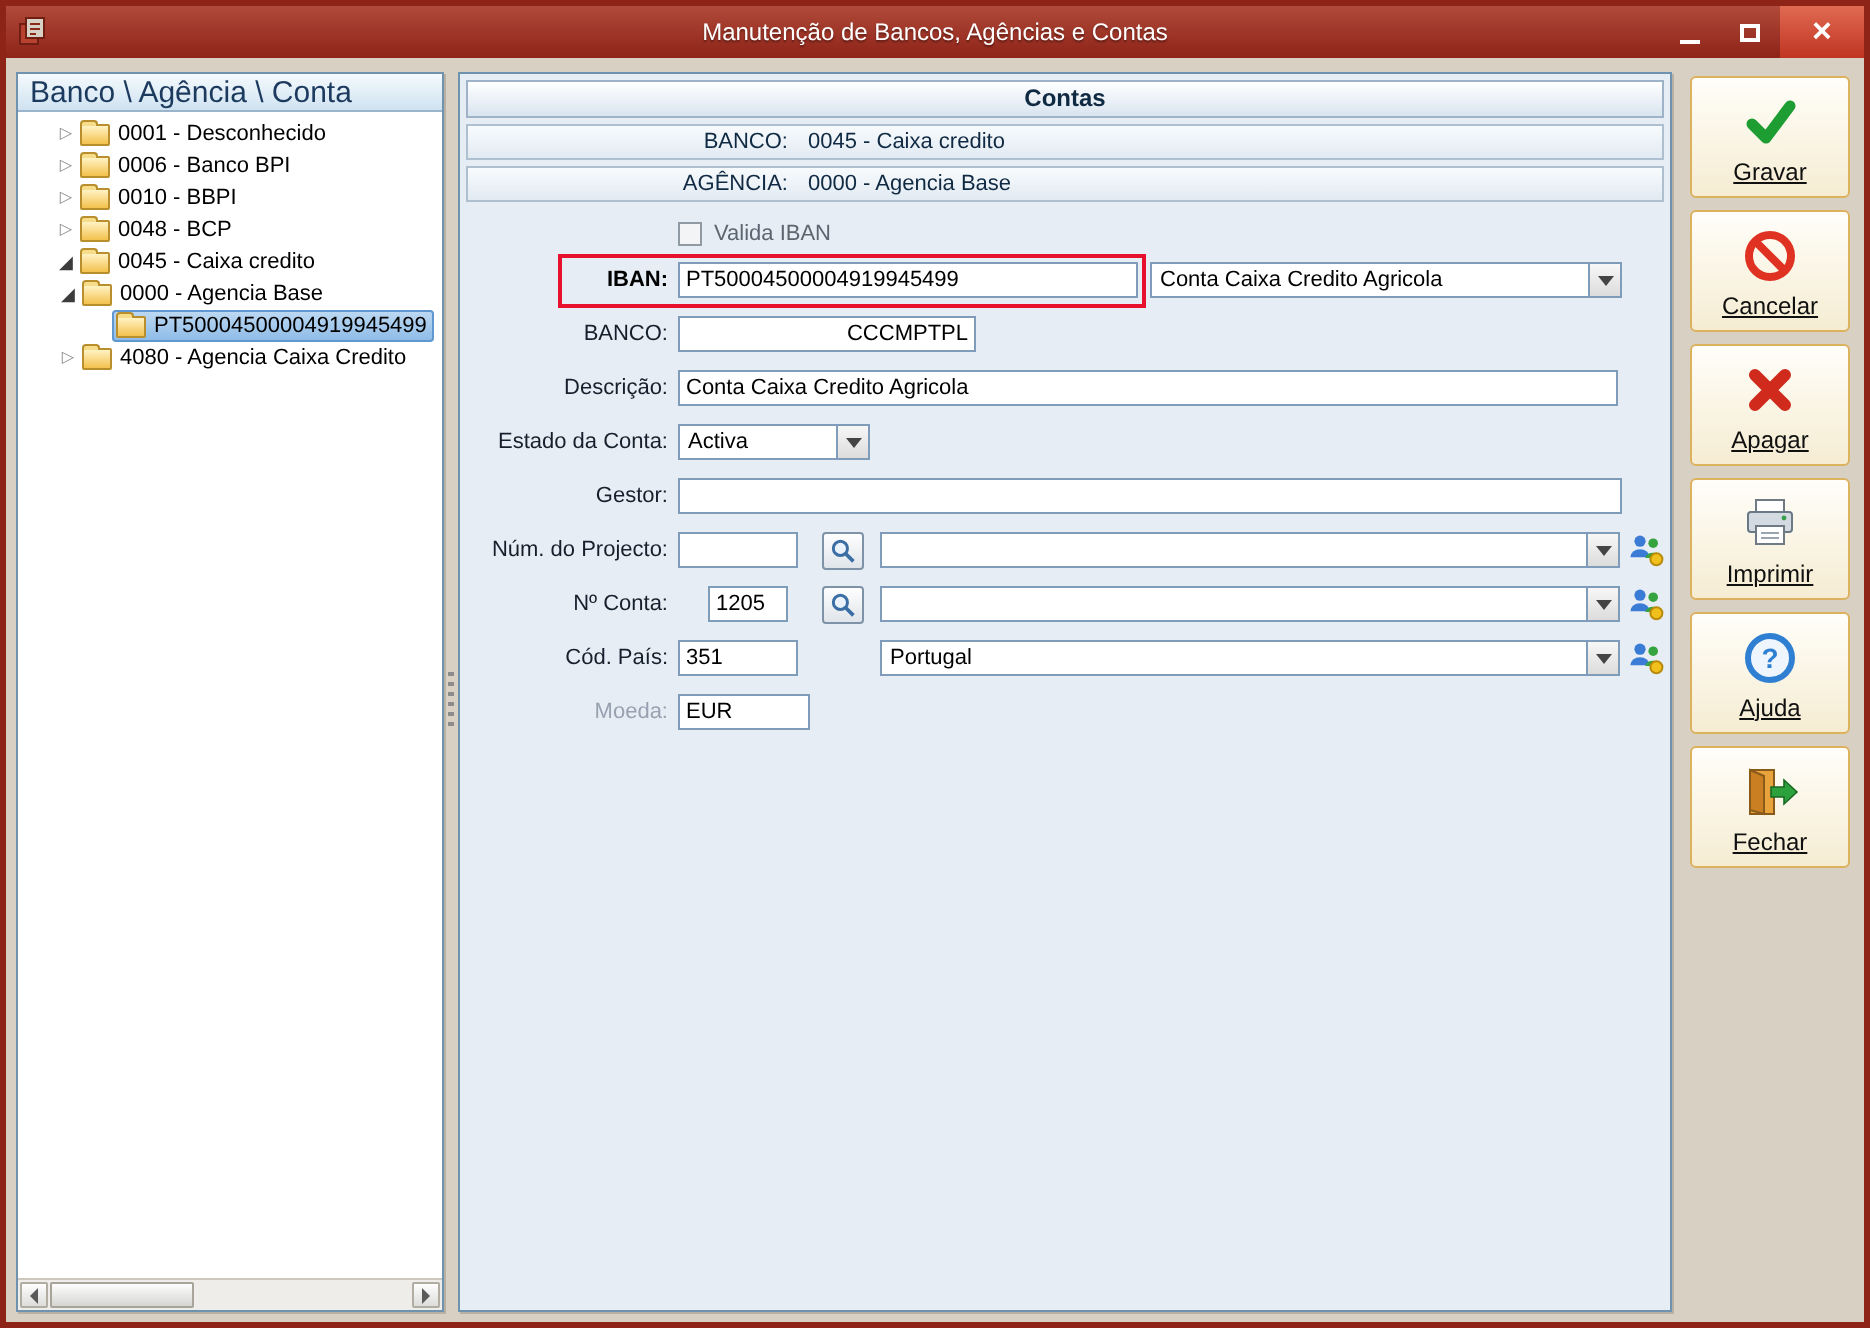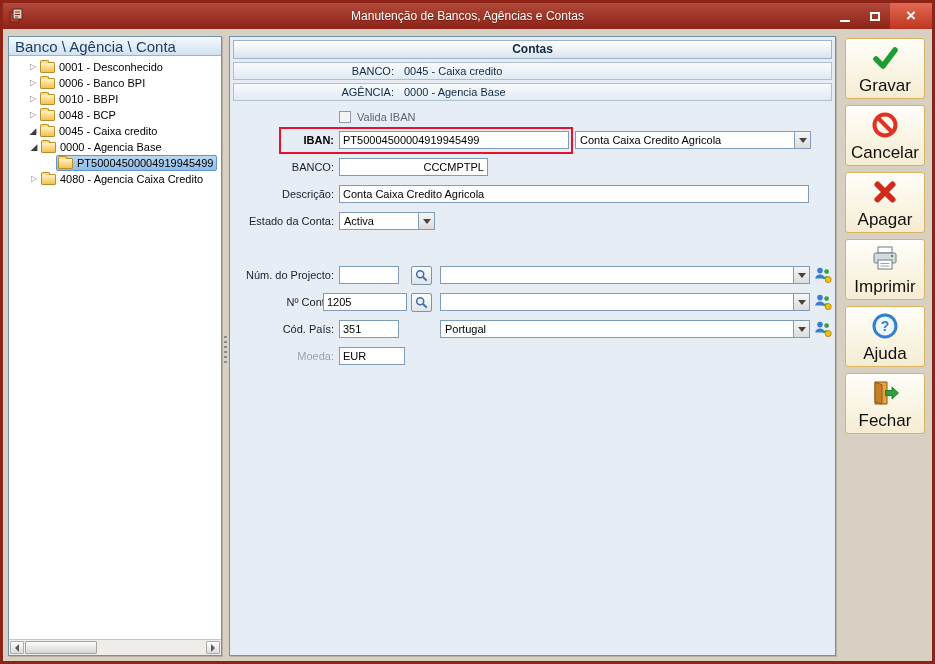"Gravar" .albl { font-size: 17px -> 12px; text-decoration: none -> underline }
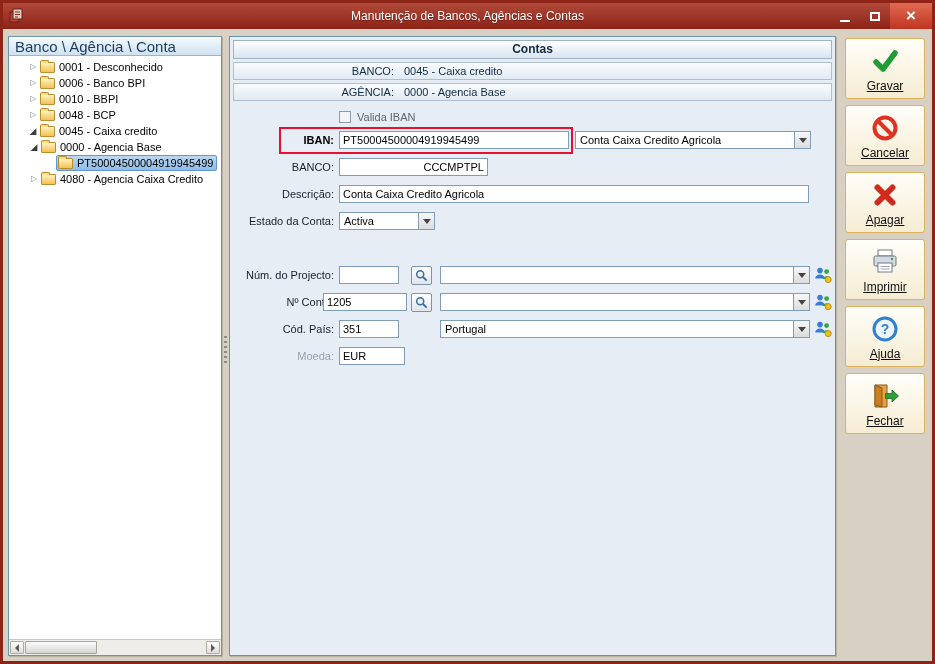"Gestor:" div.frow { html: none -> <div> <span>Gestor:</span> <input> </div> }
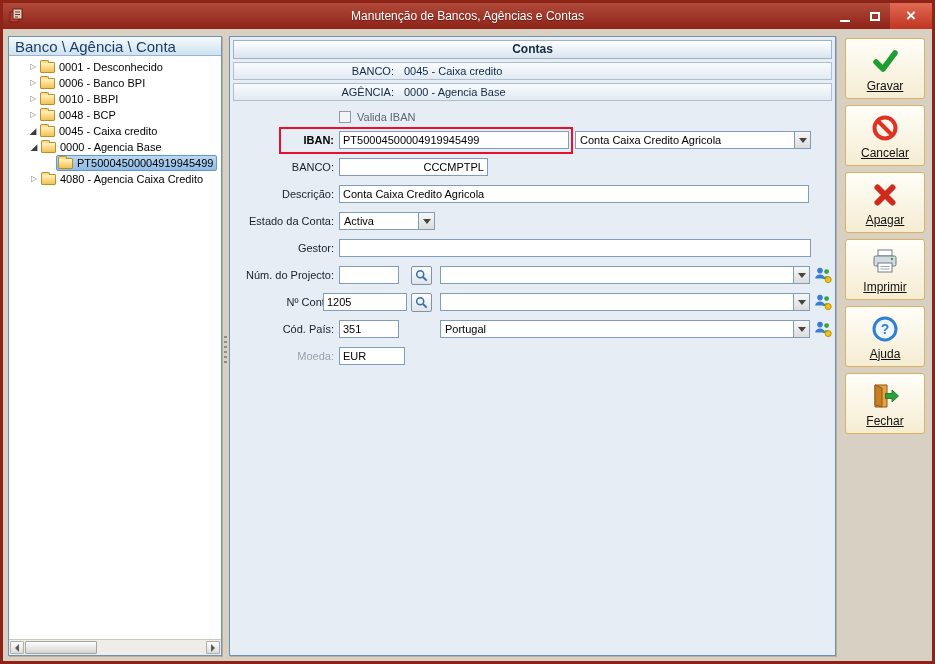"1205" input.tin { left: 90px -> 121px; width: 84px -> 40px }
